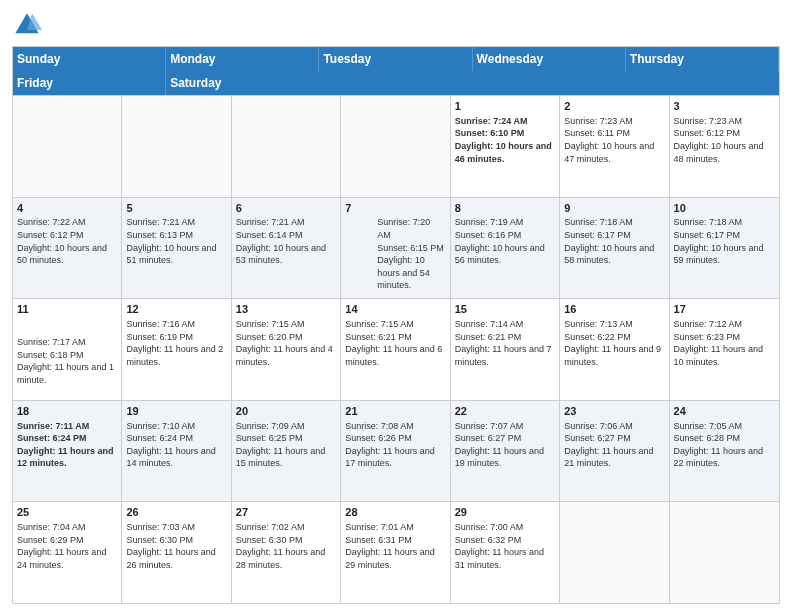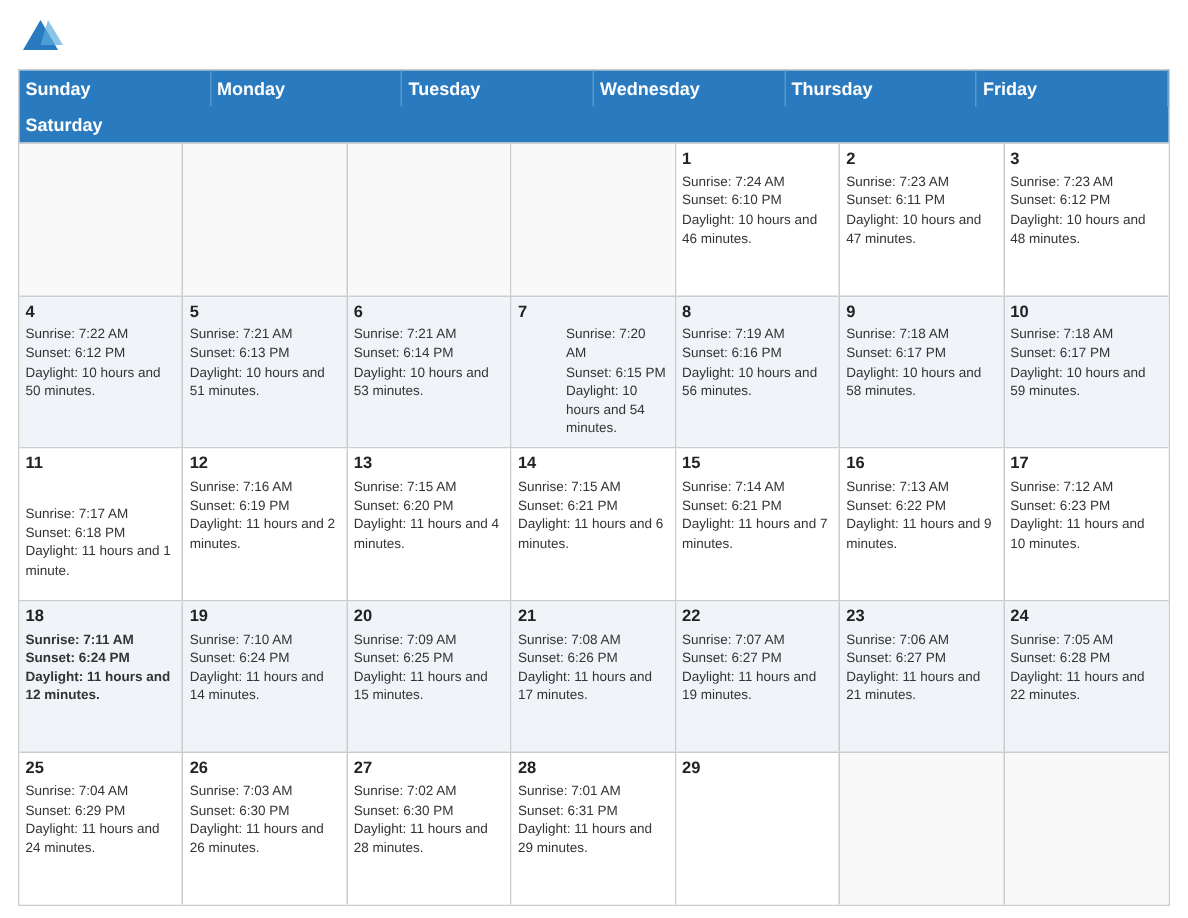"Sunday" .cal-header { grid-template-columns: repeat(6, 1fr) -> repeat(5, 1fr) }
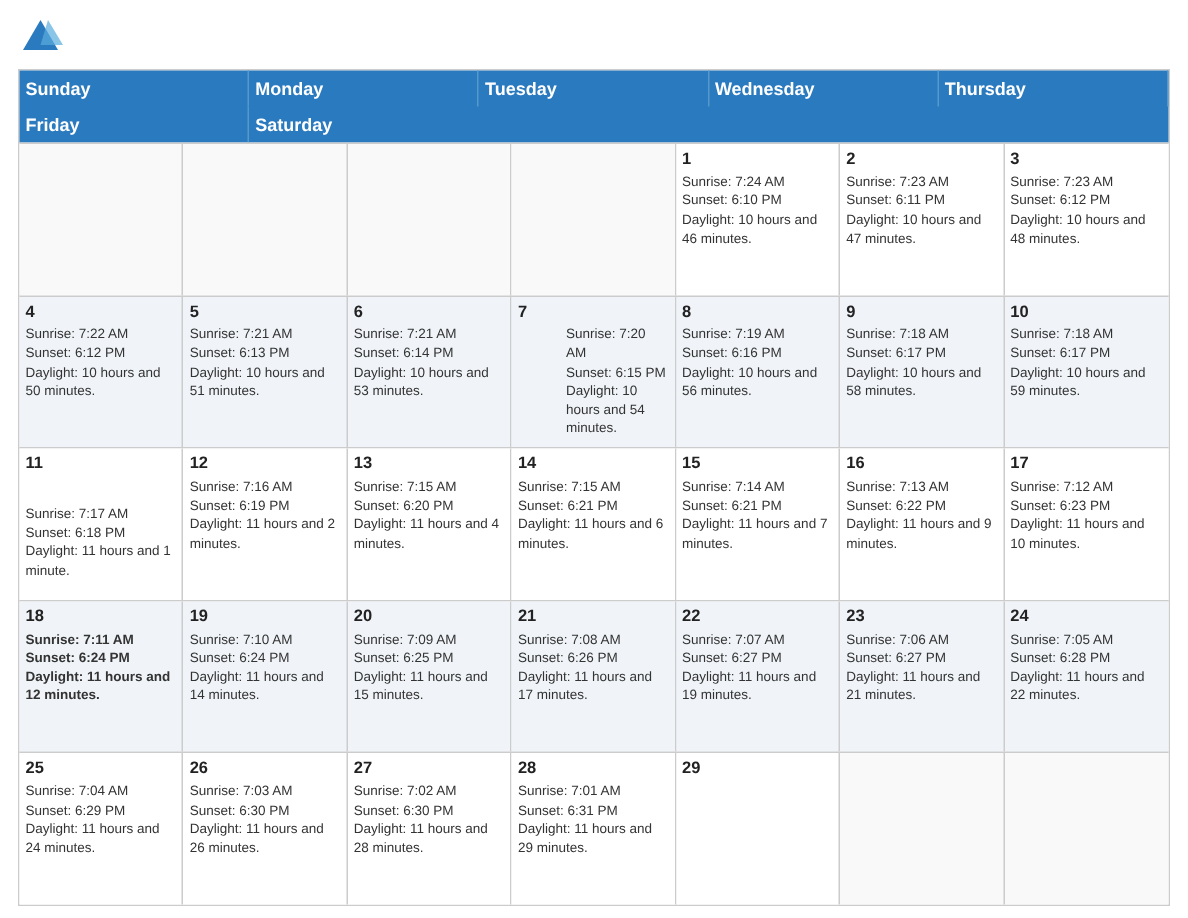"Sunrise: 7:24 AM" div.cell-info { font-weight: none -> bold }
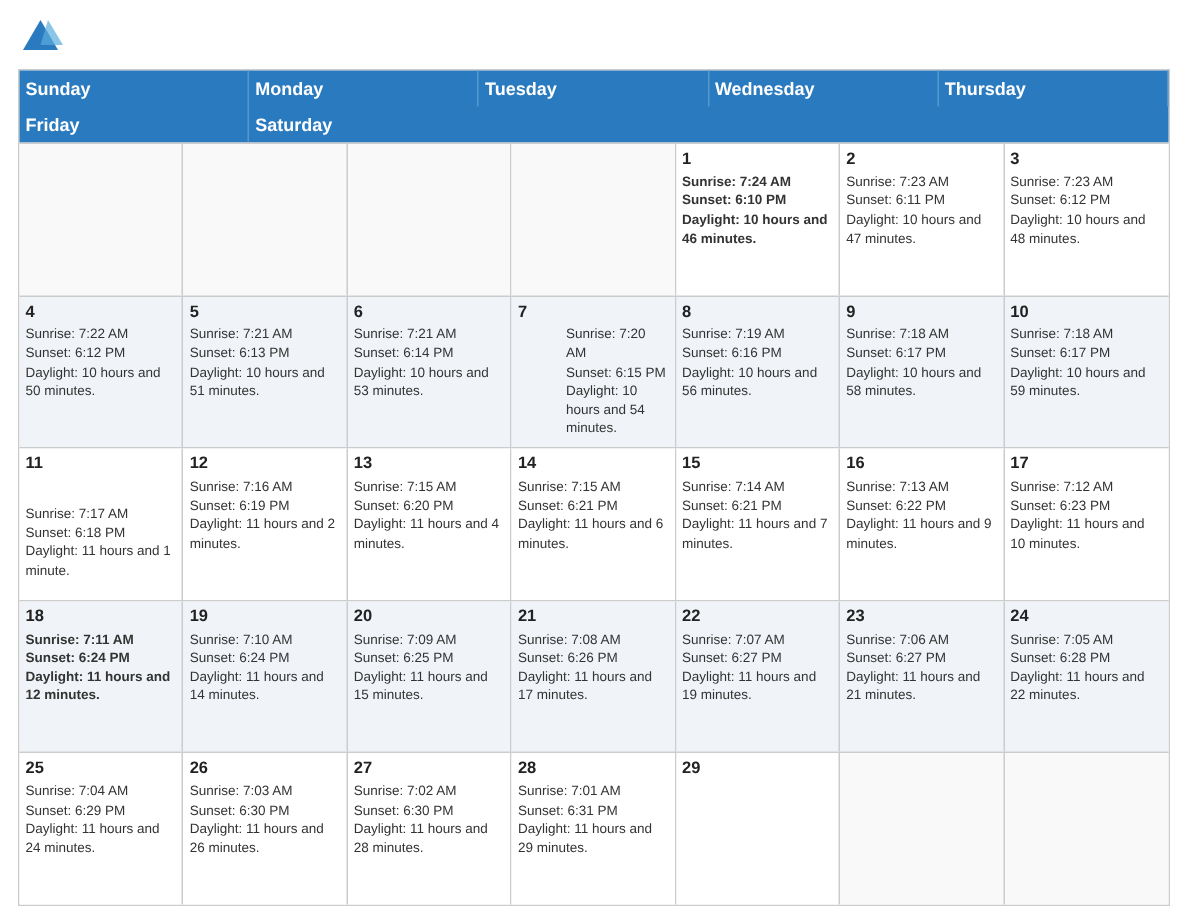"Sunrise: 7:00 AM" div.cell-info { html: none -> <div>Sunrise: 7:00 AM Sunset: 6:32 PM Daylight: 11 hours and 31 minutes.</div> }
